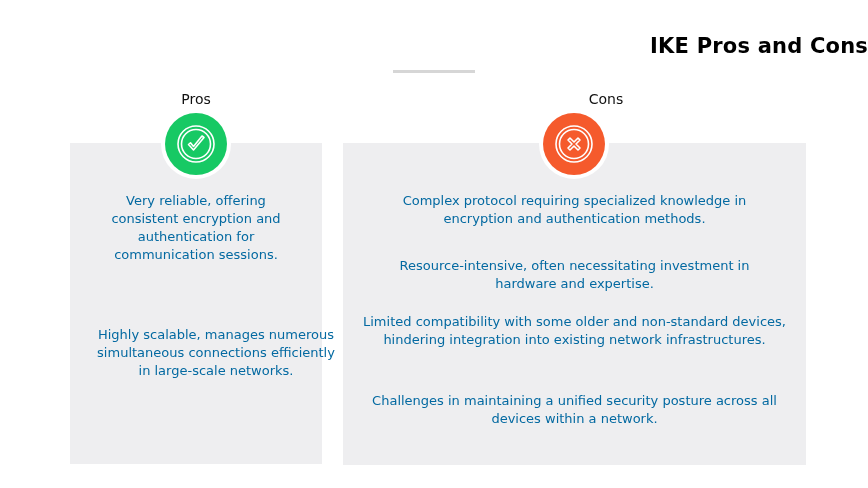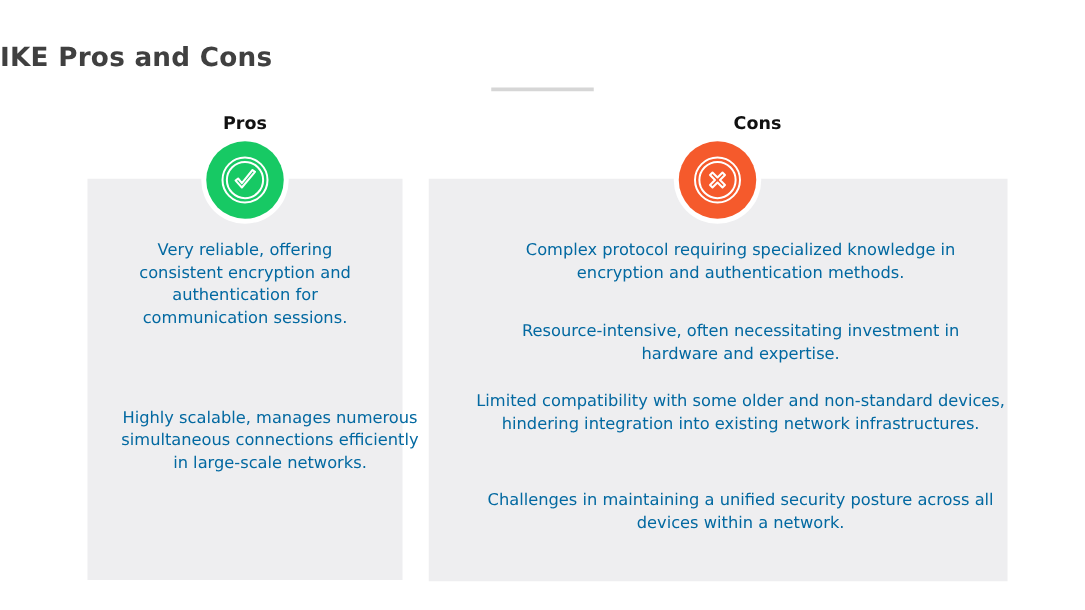"IKE Pros and Cons" .title { color: #404040 -> #000000; text-align: left -> right }
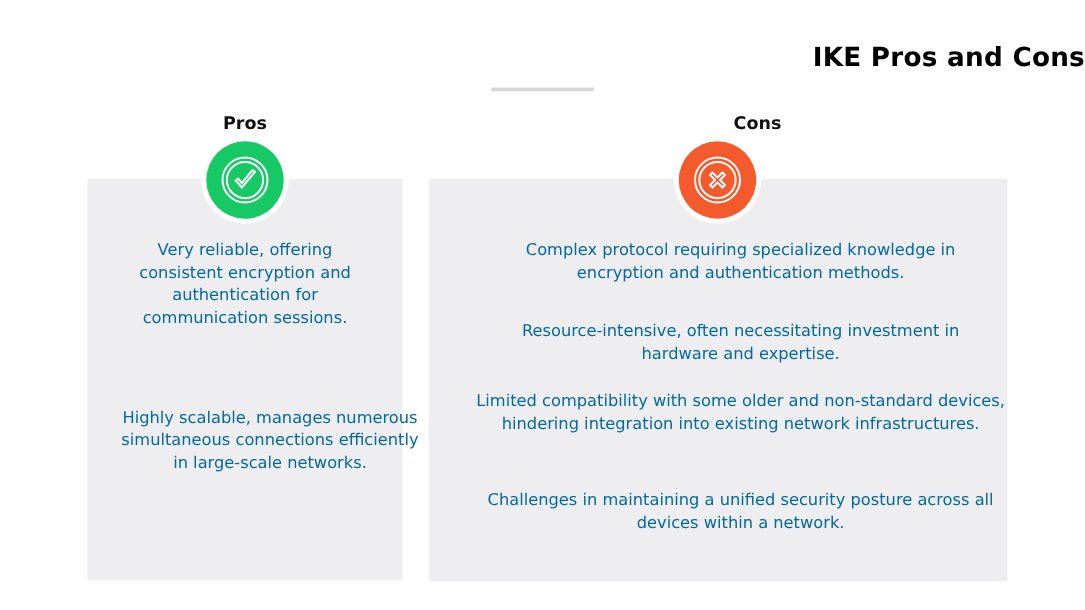"Pros" .col-heading { font-weight: bold -> normal }
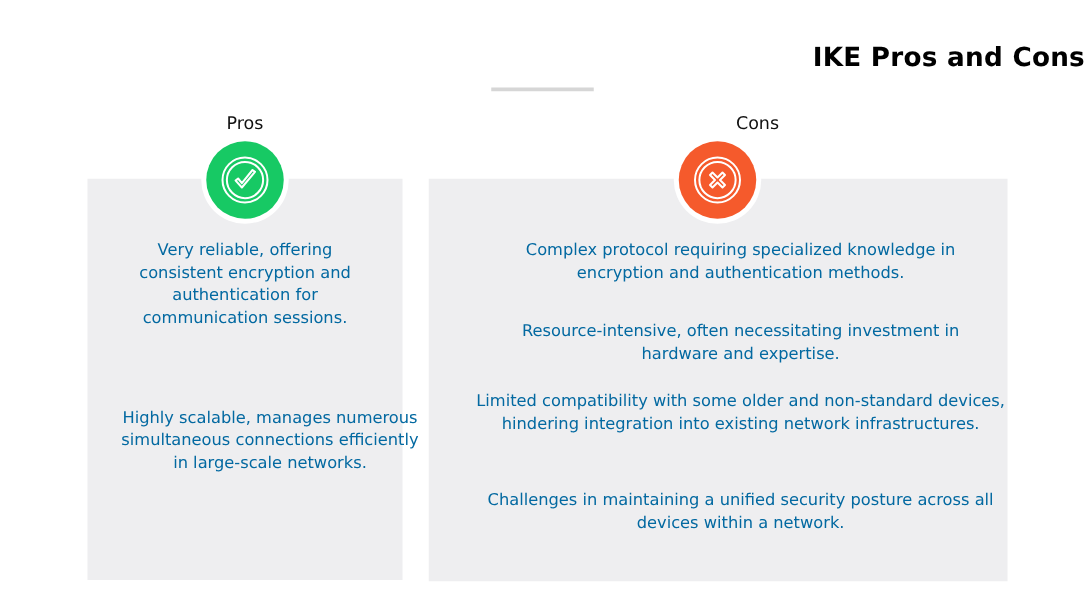"Complex protocol requiring specialized" .cons-item { left: 361px -> 343px }
